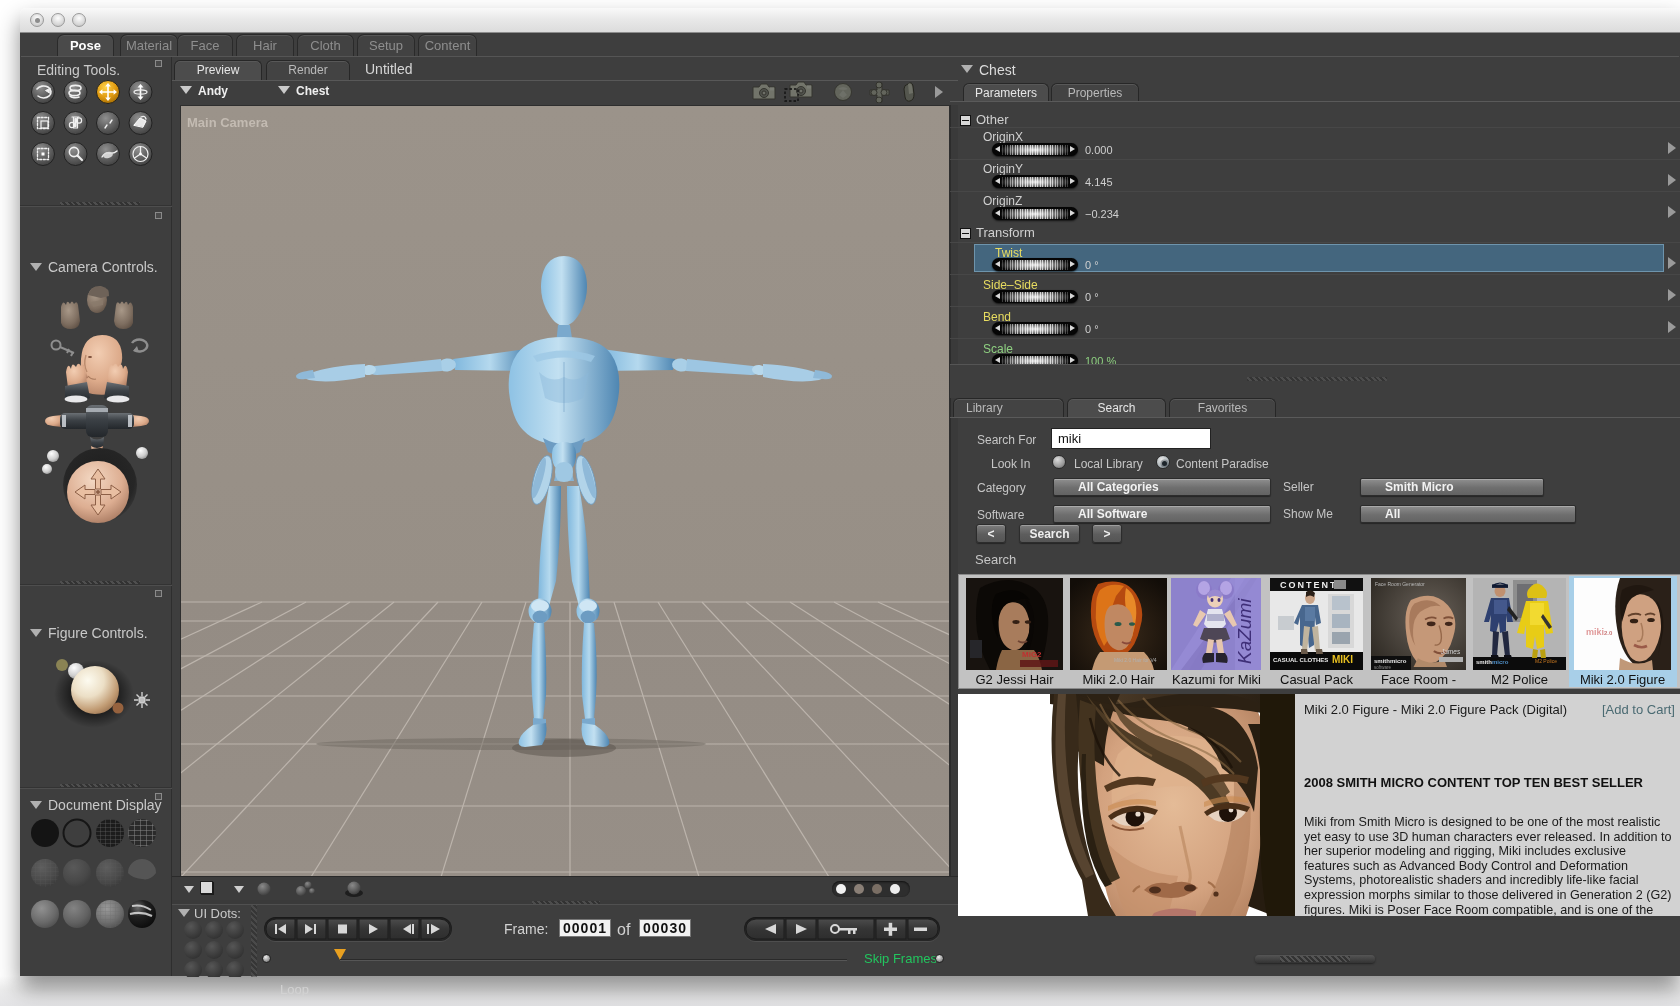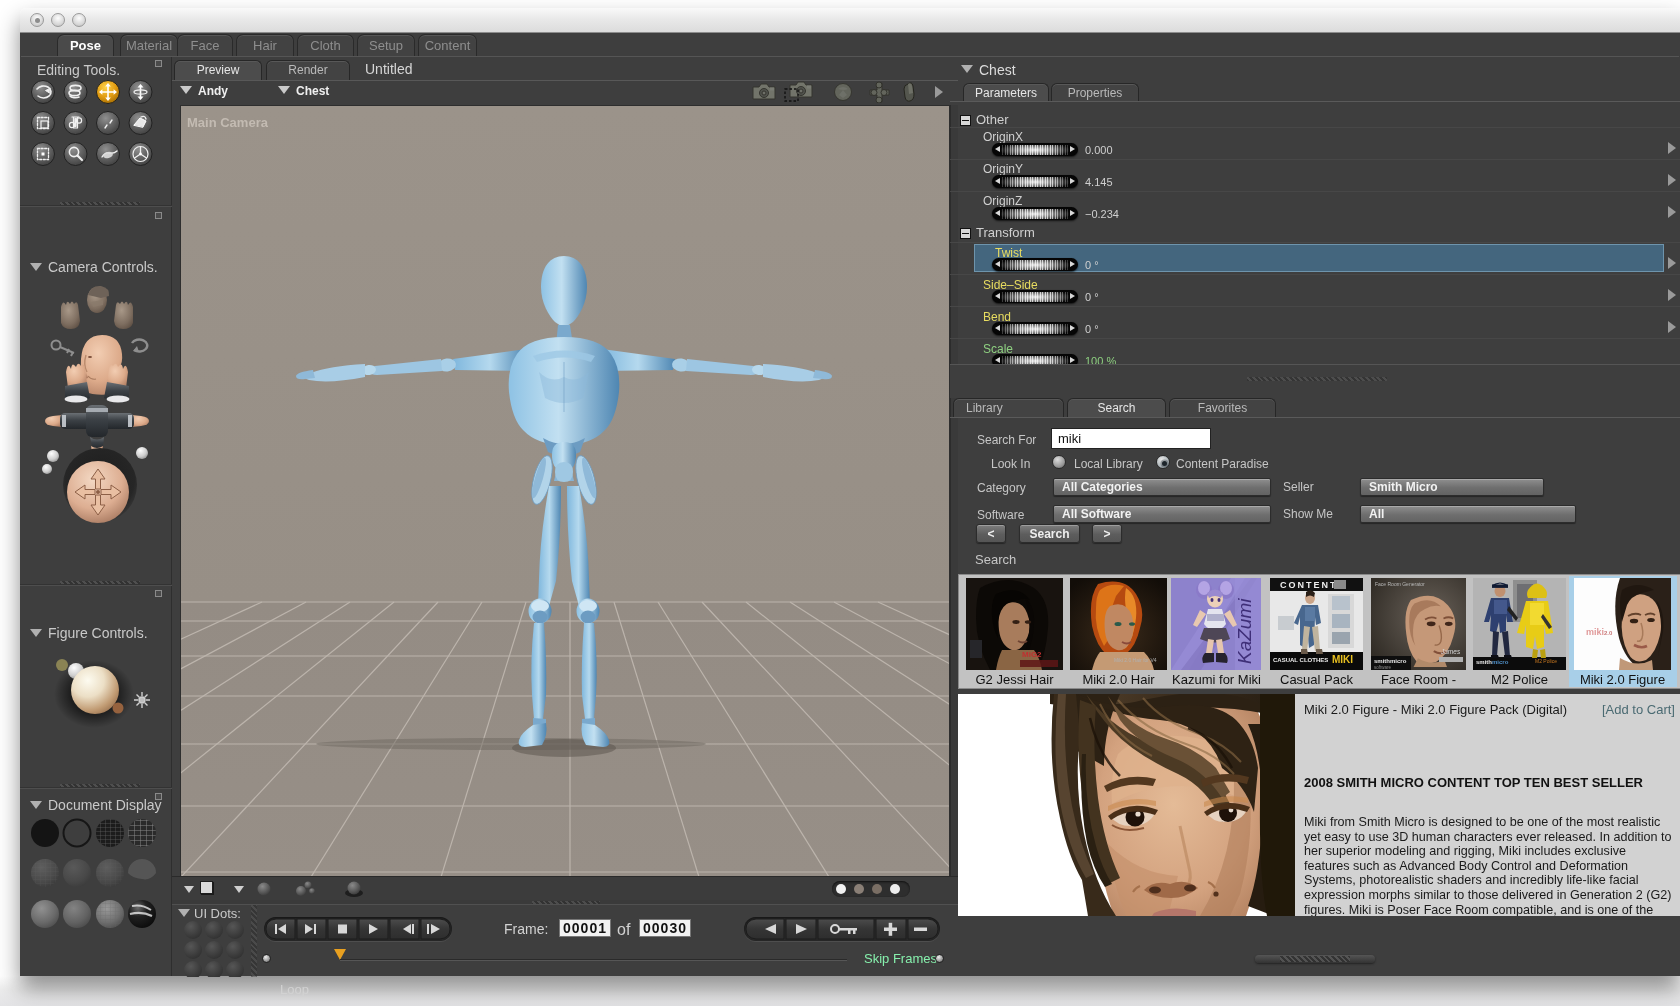"All Categories" .drop { padding-left: 8px -> 24px }
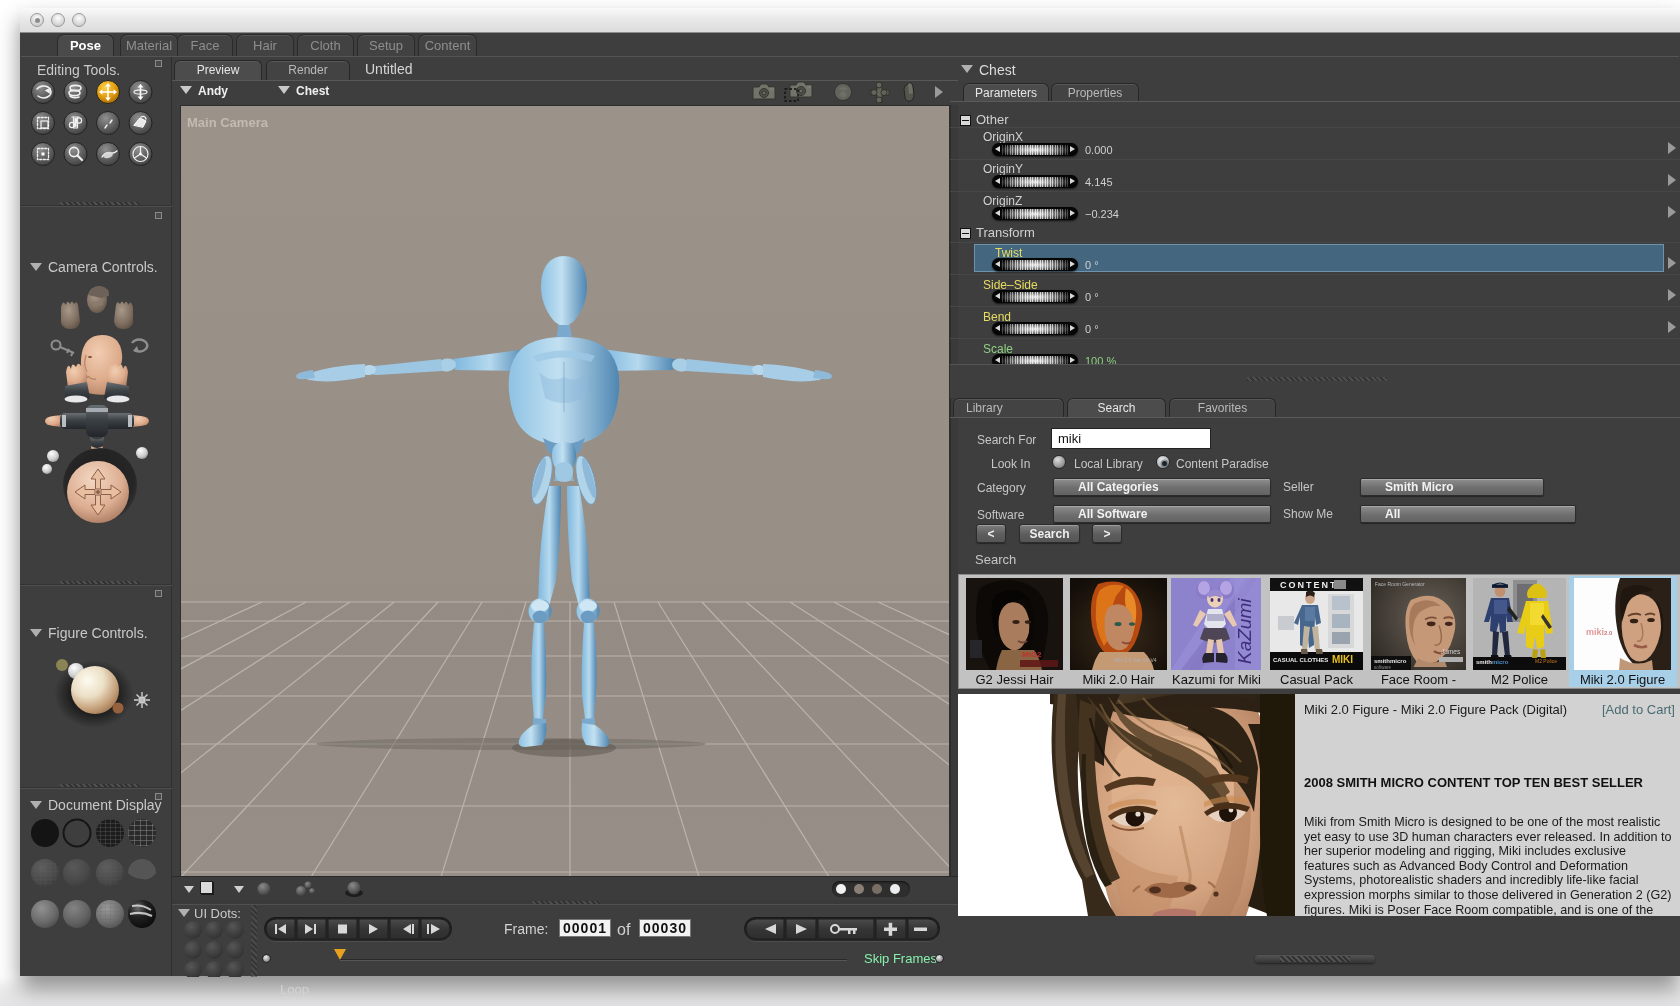"Skip Frames" div.abs { color: #86efac -> #22c55e }
